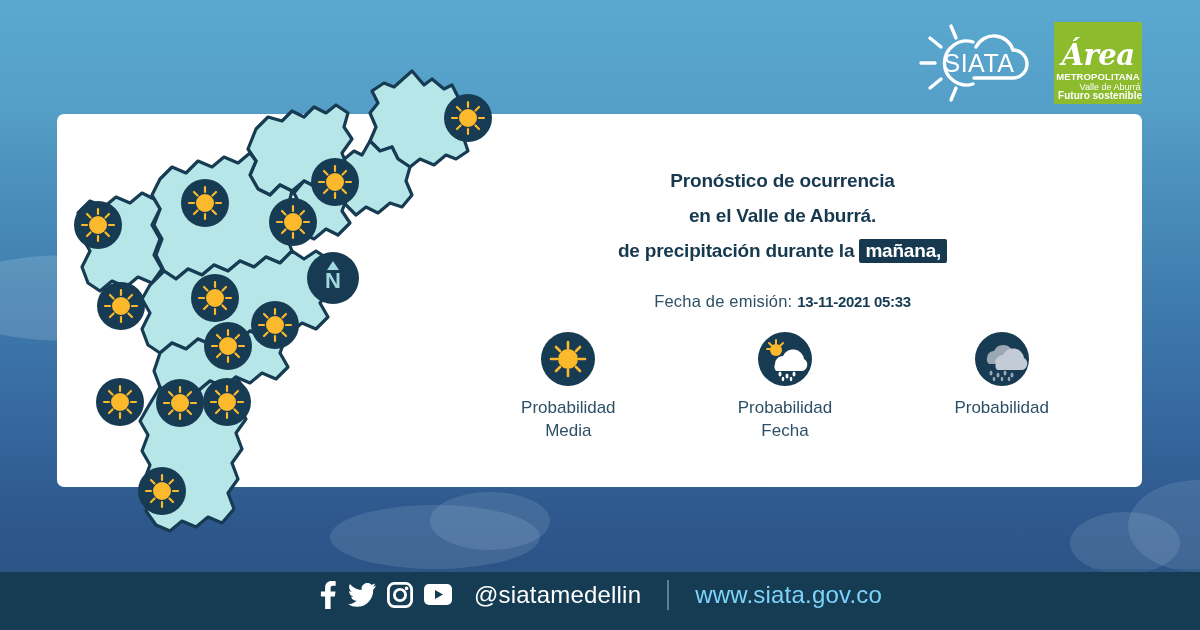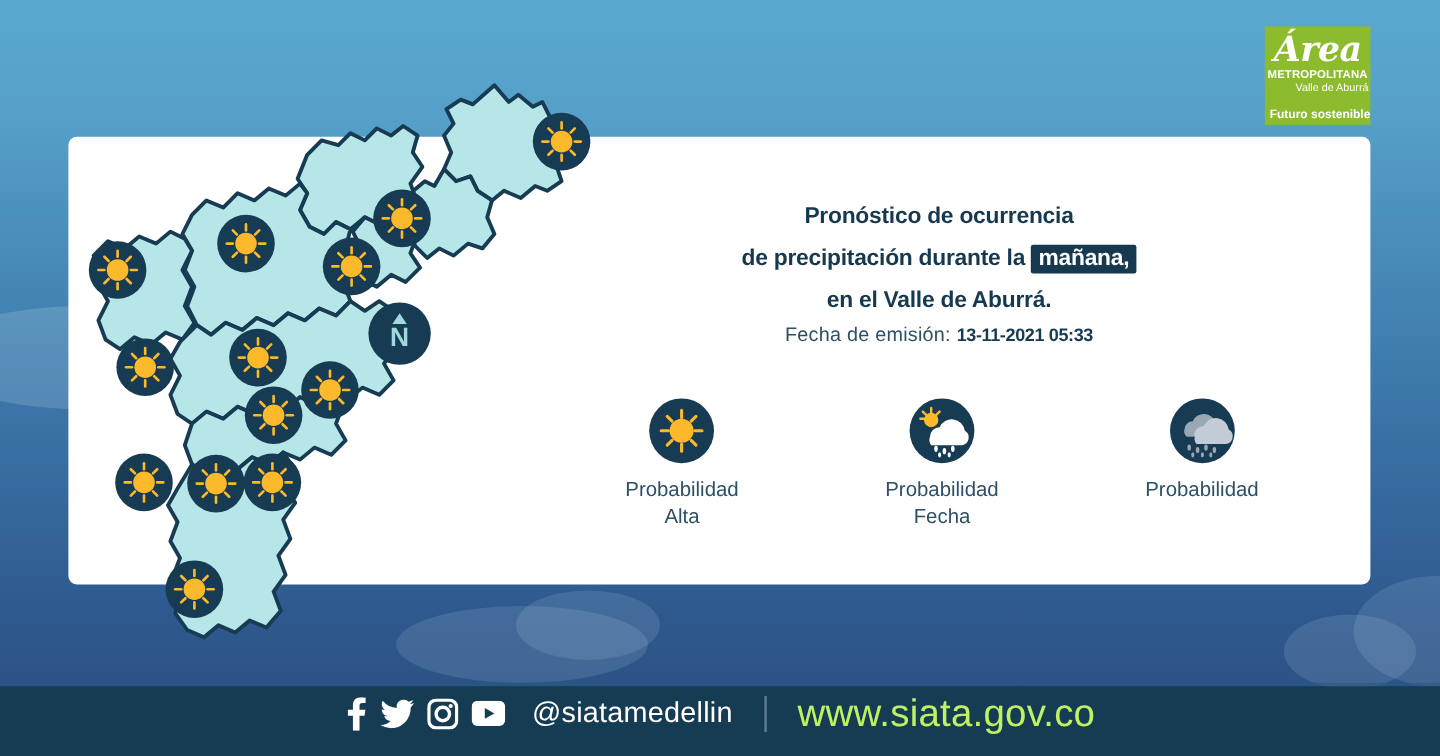"SIATA" div.siata-logo { html: none -> <div> <svg> <g> <path></path> <line></line> <line></line> <line></line> <line></line> <line></line> <path></path> </g> <text>SIATA</text> </svg> </div> }
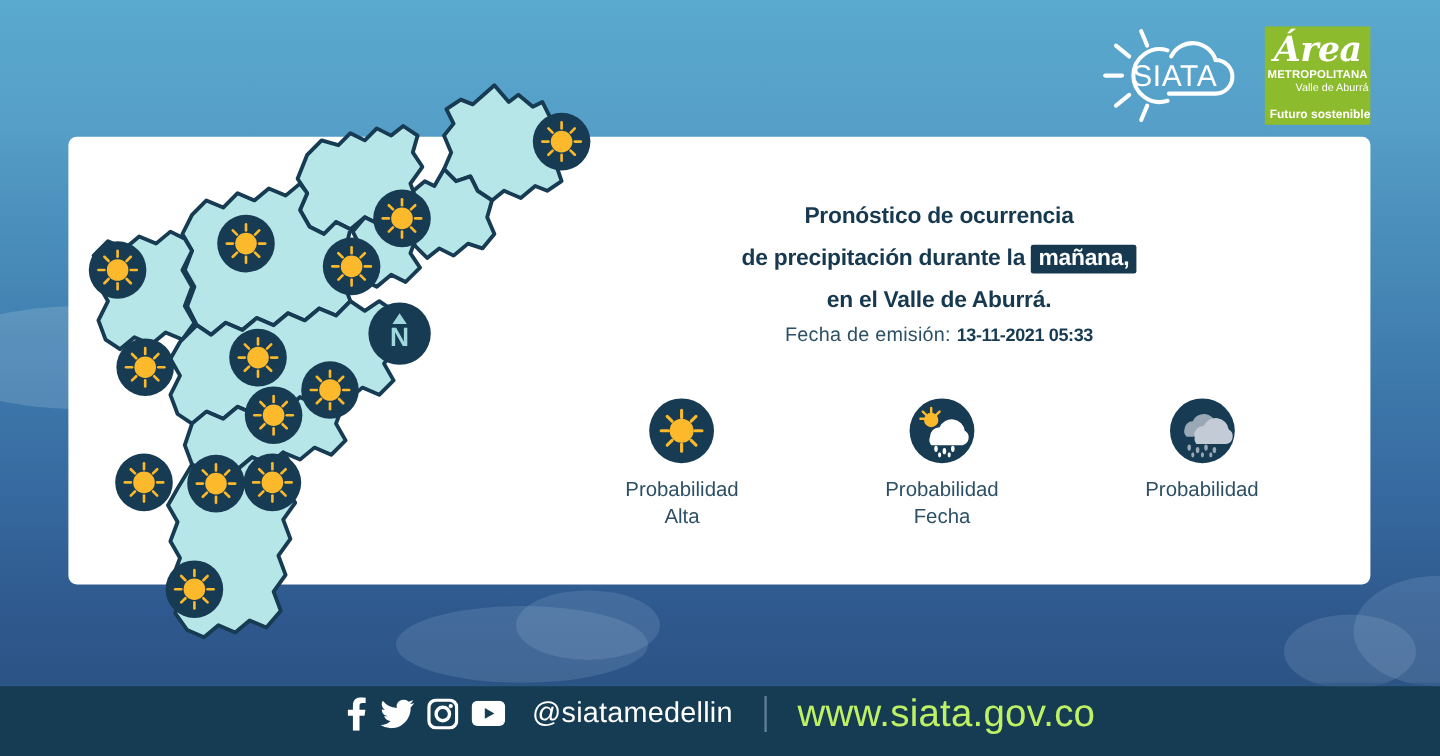"Área" .am-logo { padding-top: 2px -> 16px }
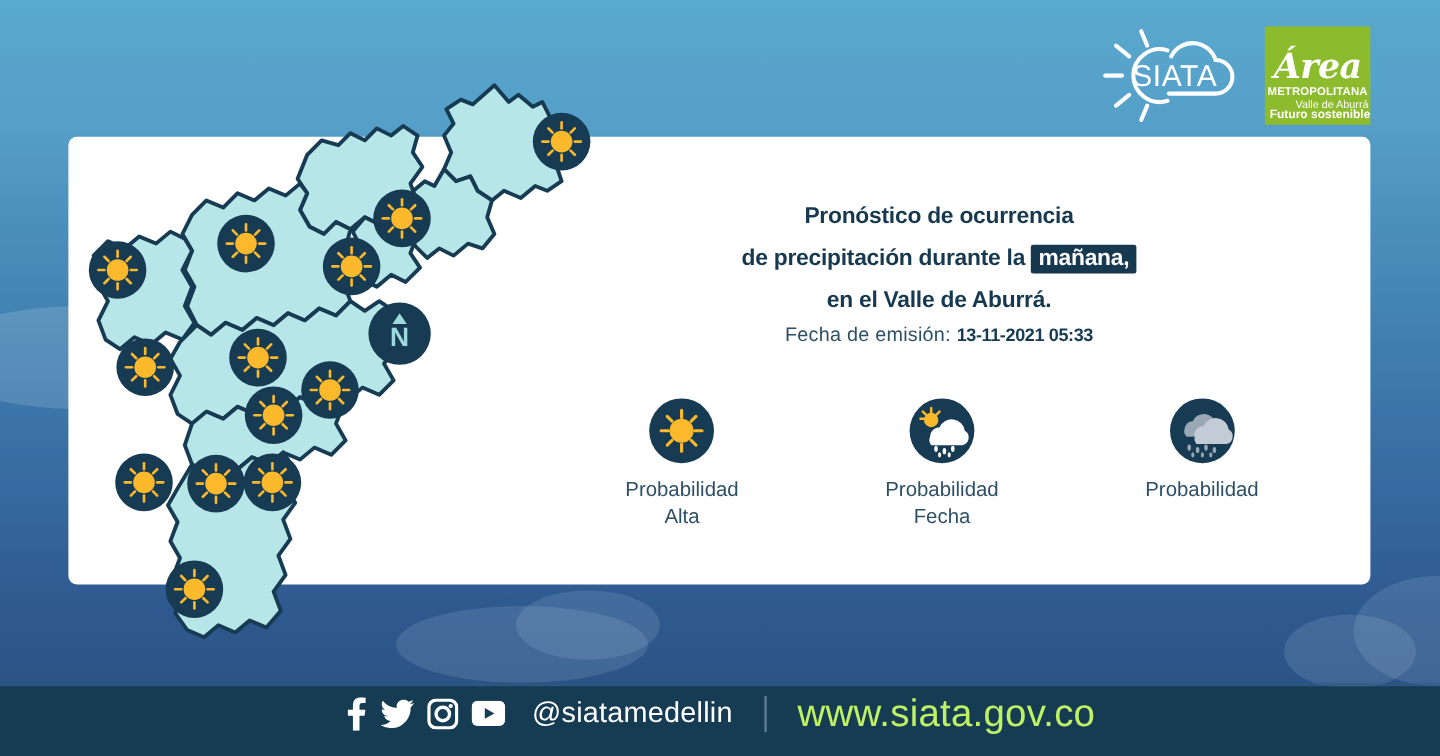"de precipitación durante la mañana," div { order: before "en el Valle de Aburrá." -> after "en el Valle de Aburrá." }
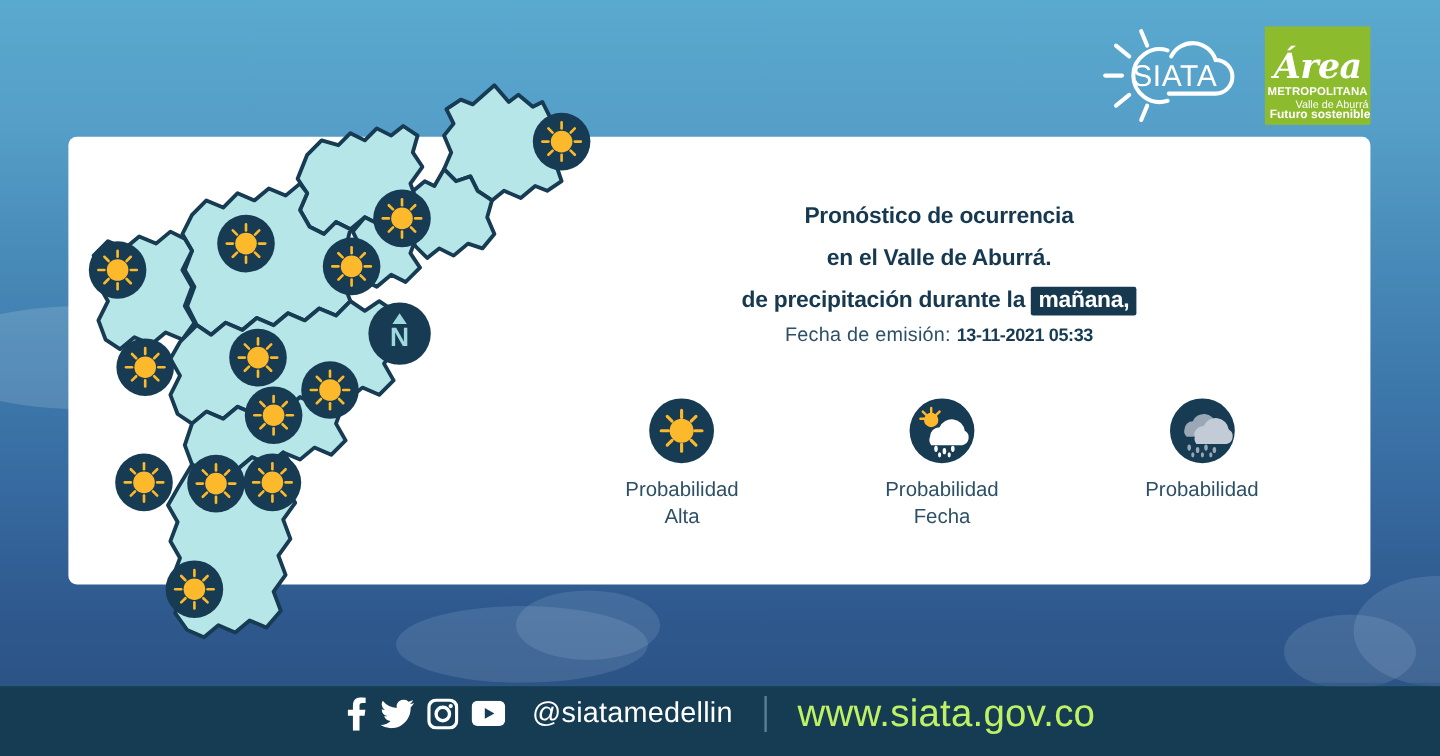"Fecha de emisión: 13-11-2021 05:33" .fecha { margin-top: 2px -> 24px }
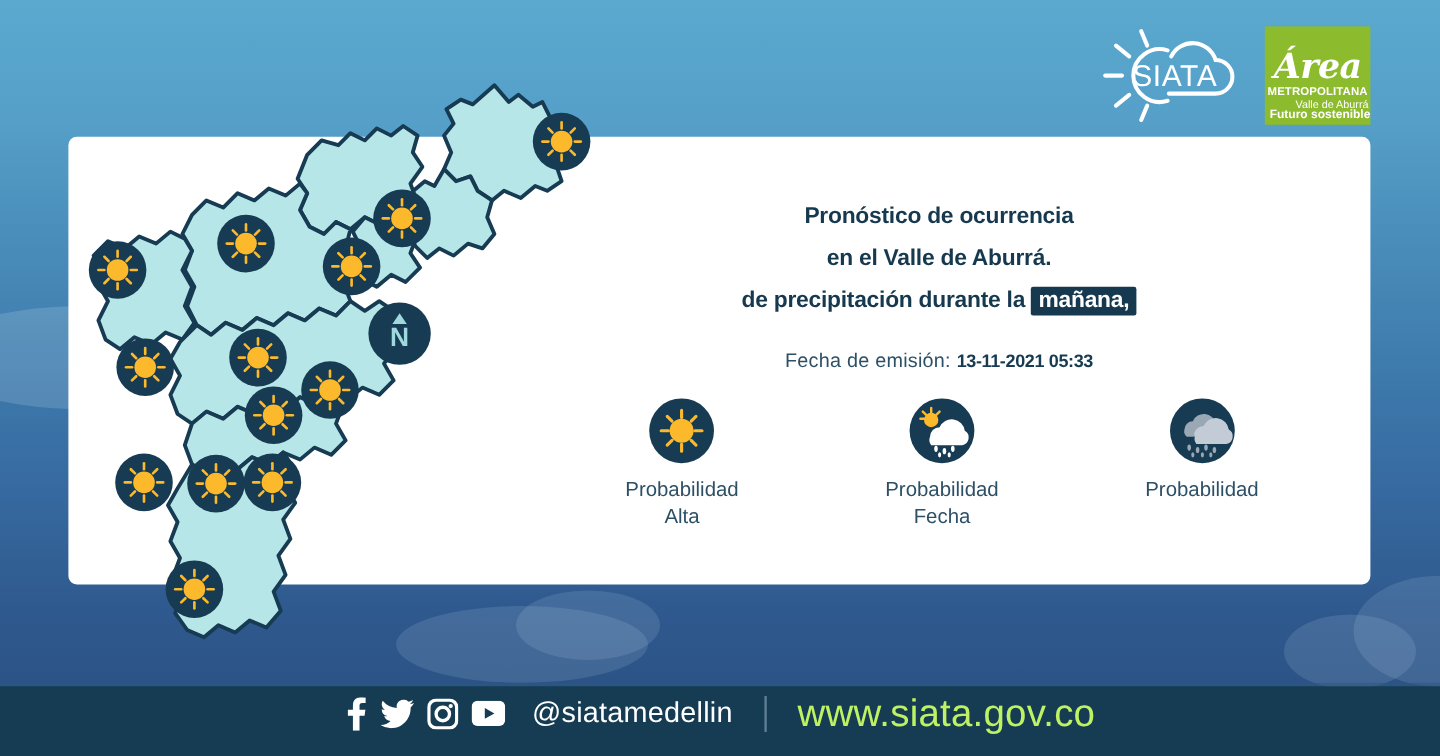"Alta" div { text: Alta -> Media }
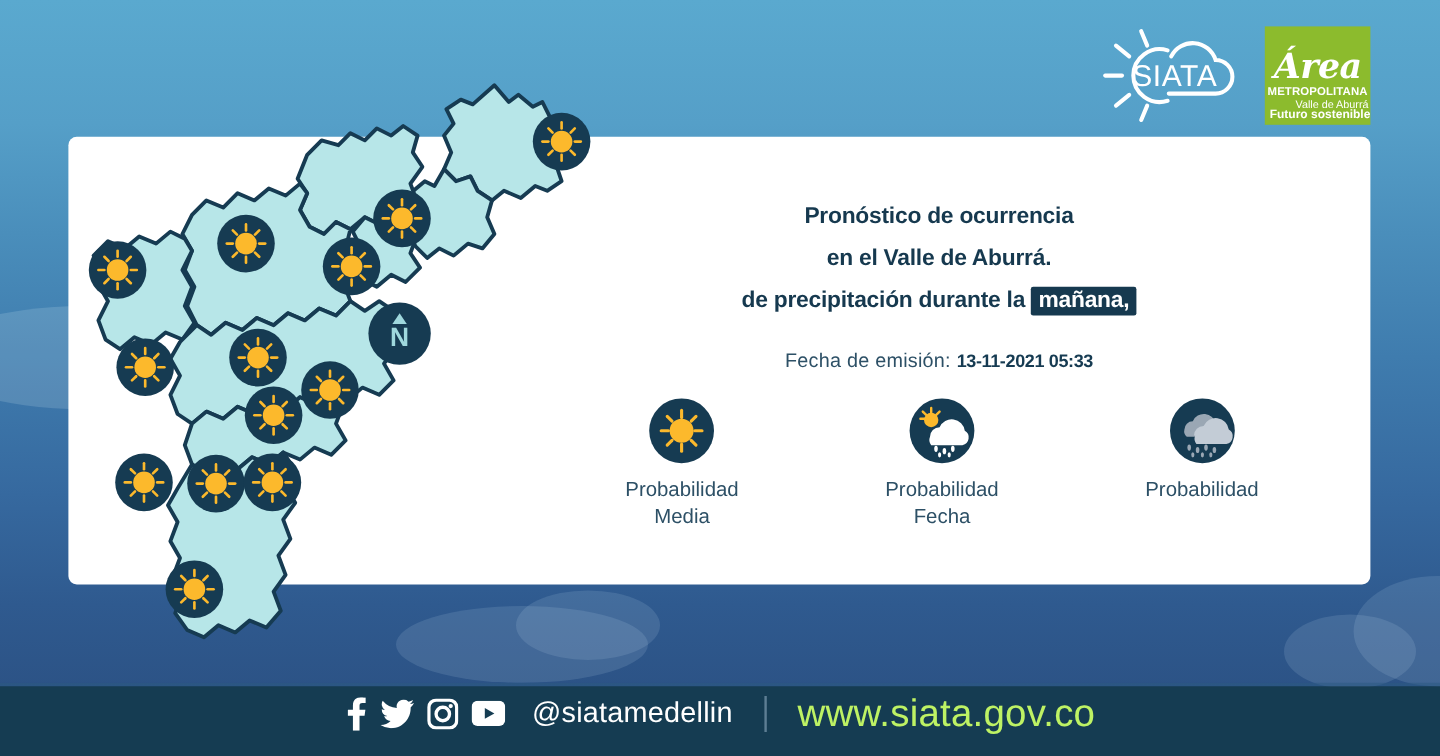"www.siata.gov.co" .url { color: #bef264 -> #7dd3fc; font-size: 32px -> 24px }
